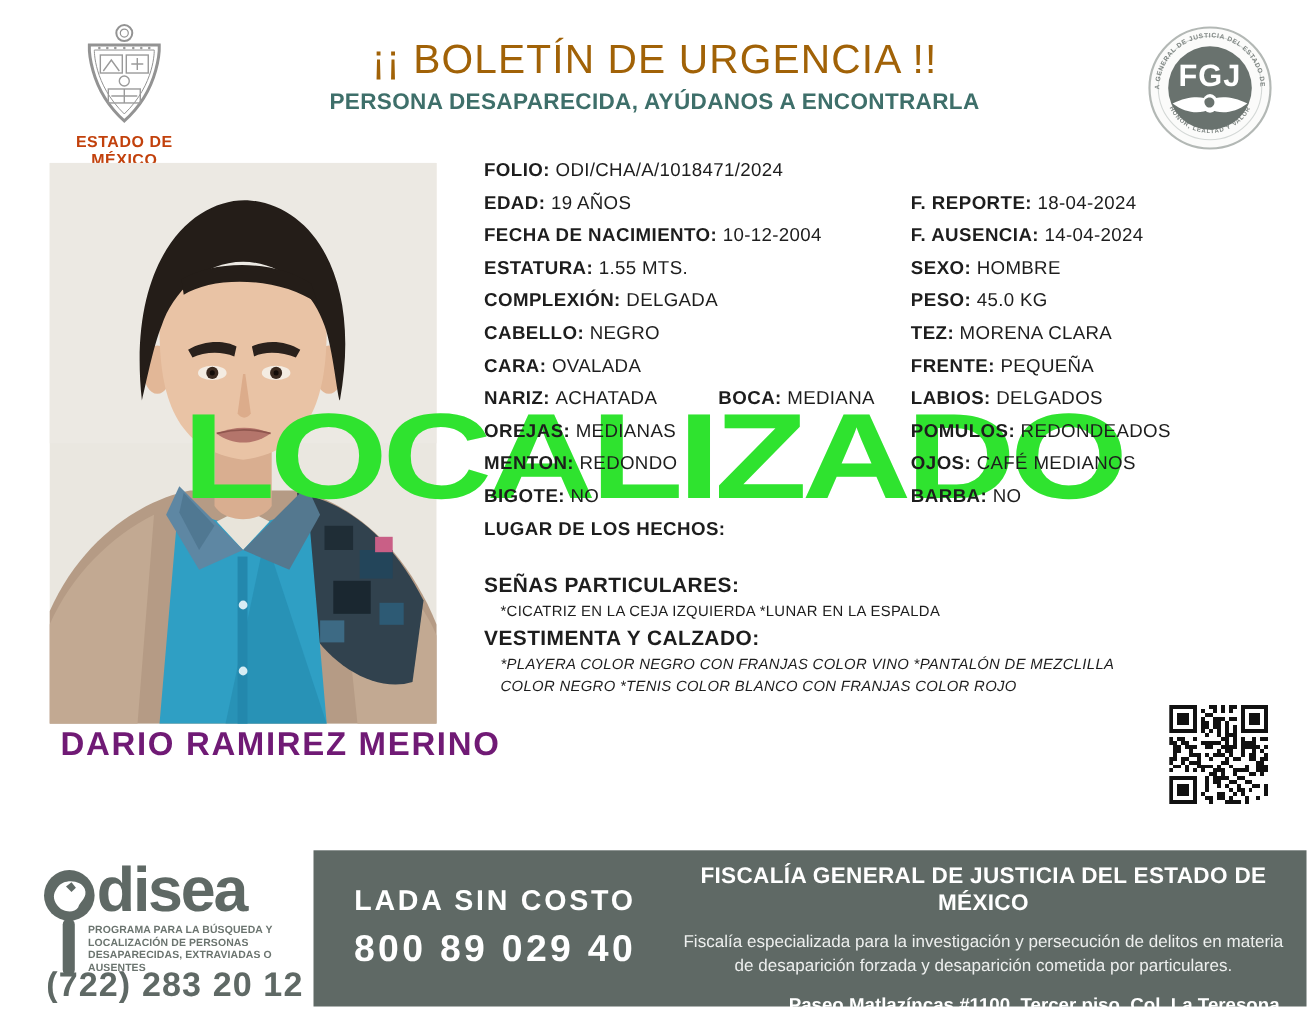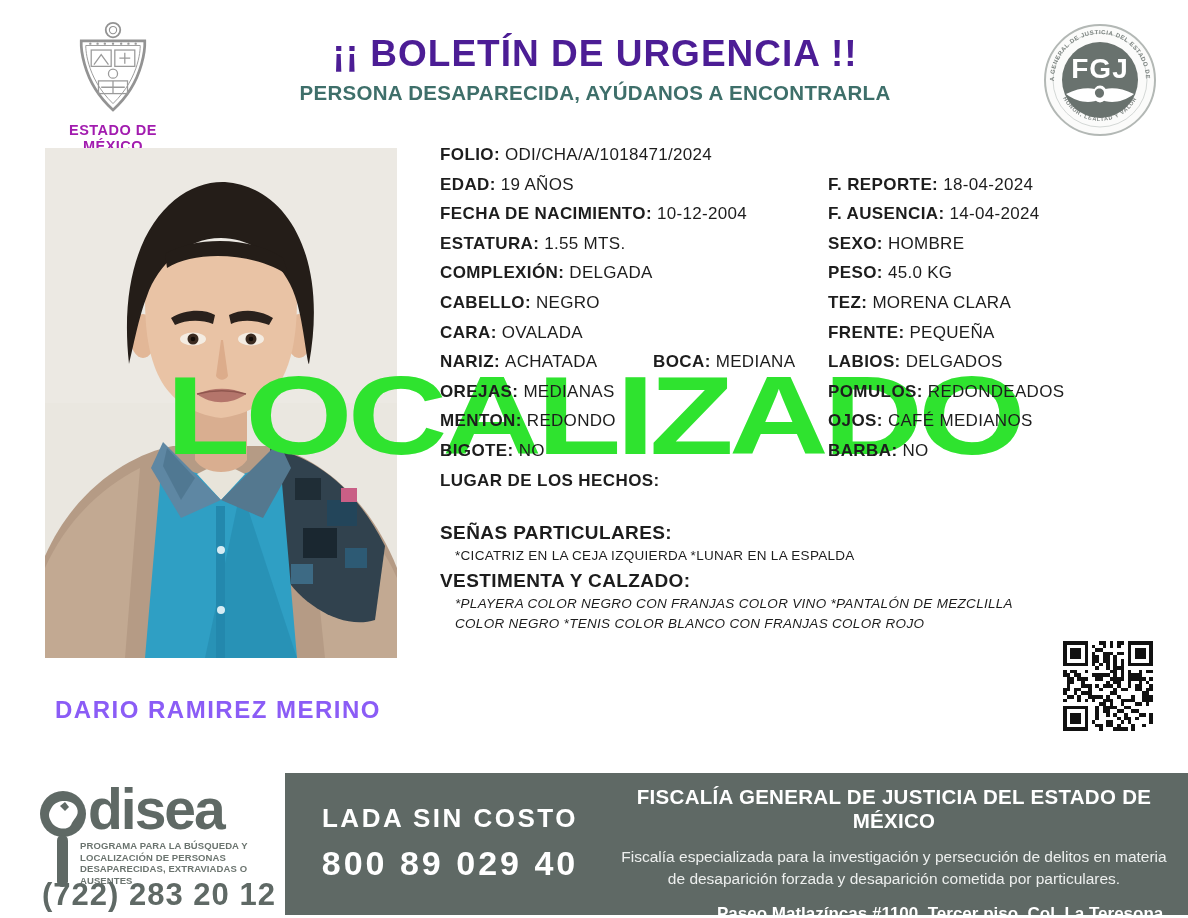"¡¡ BOLETÍN DE URGENCIA !!" .main-title { color: #4c1d95 -> #a16207; font-weight: bold -> normal }
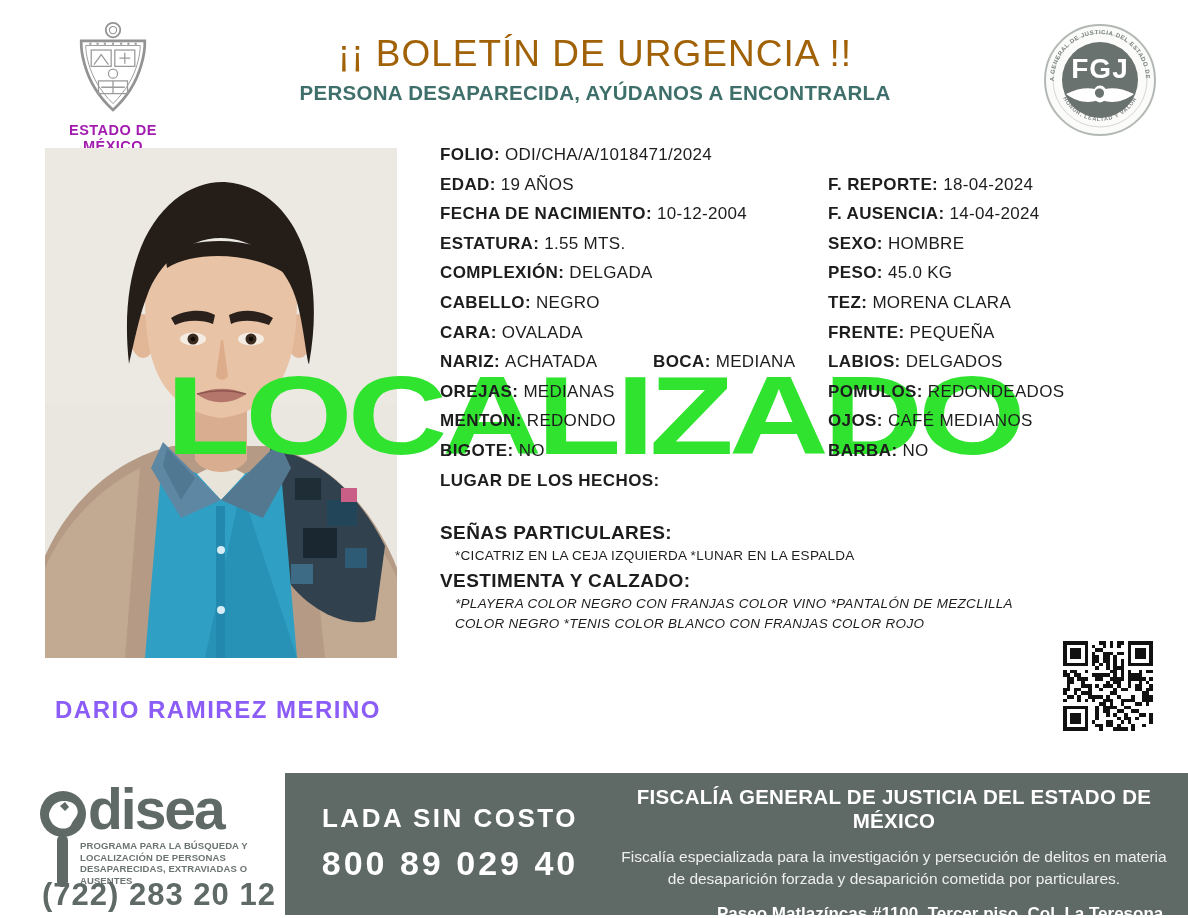"ESTADO DE MÉXICO" .gov-caption { color: #a21caf -> #c2410c }
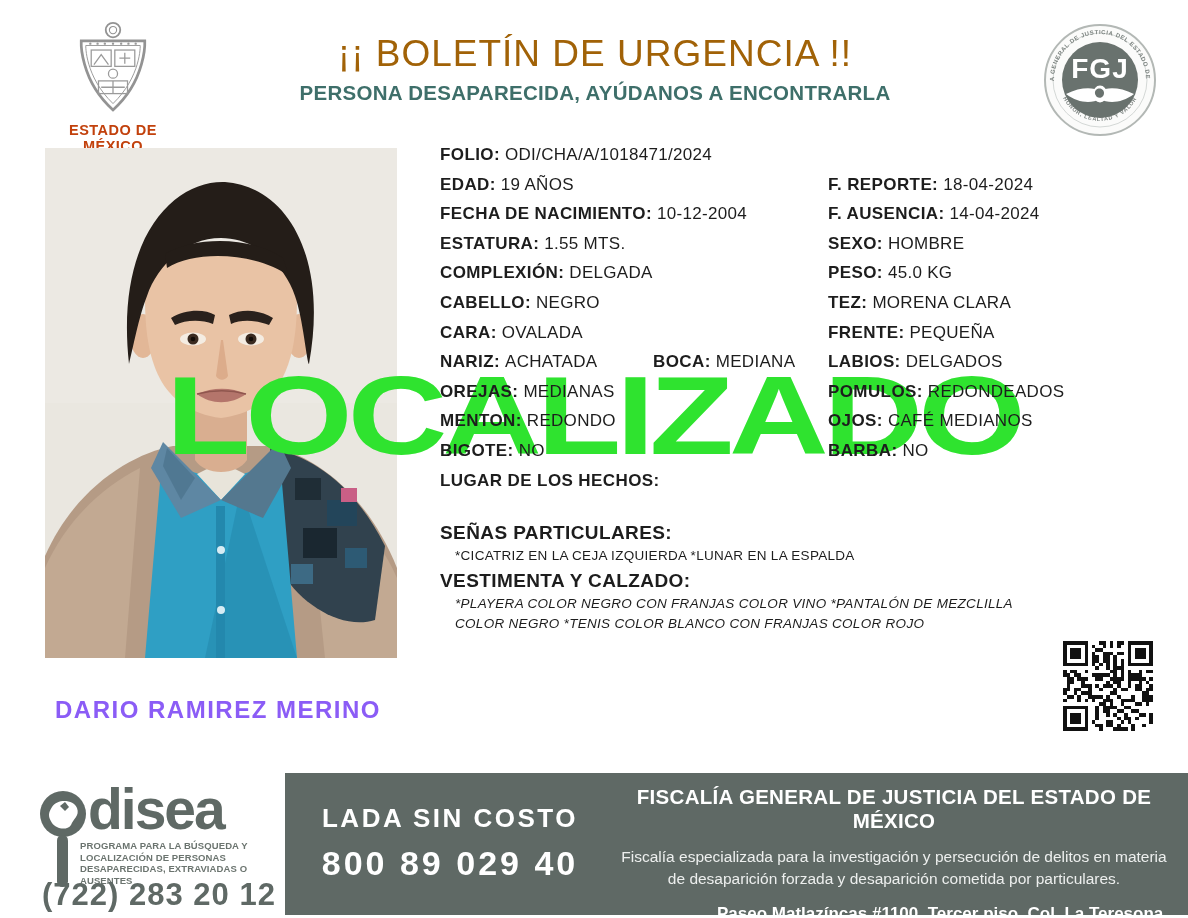"DARIO RAMIREZ MERINO" .person-name { color: #8b5cf6 -> #701a75; font-size: 24px -> 30px; top: 696px -> 660px }
